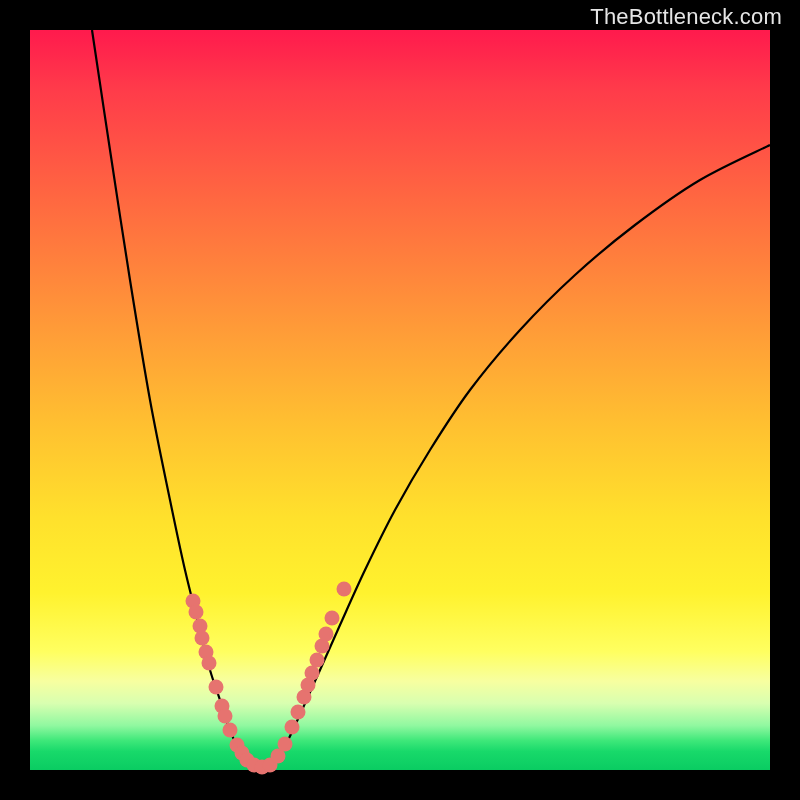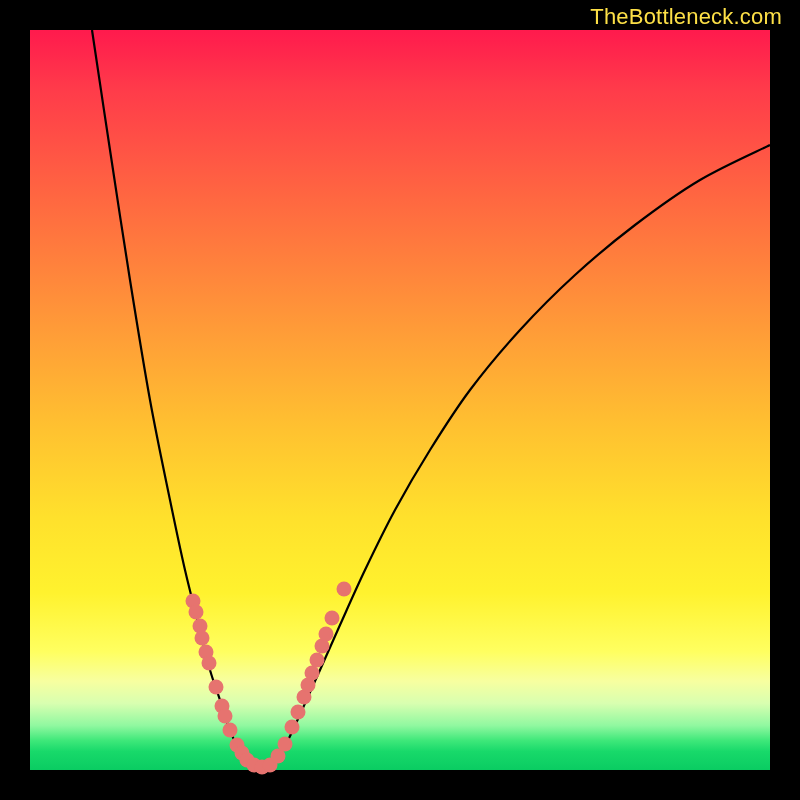"TheBottleneck.com" .watermark { color: #fde047 -> #e5e5e5 }
